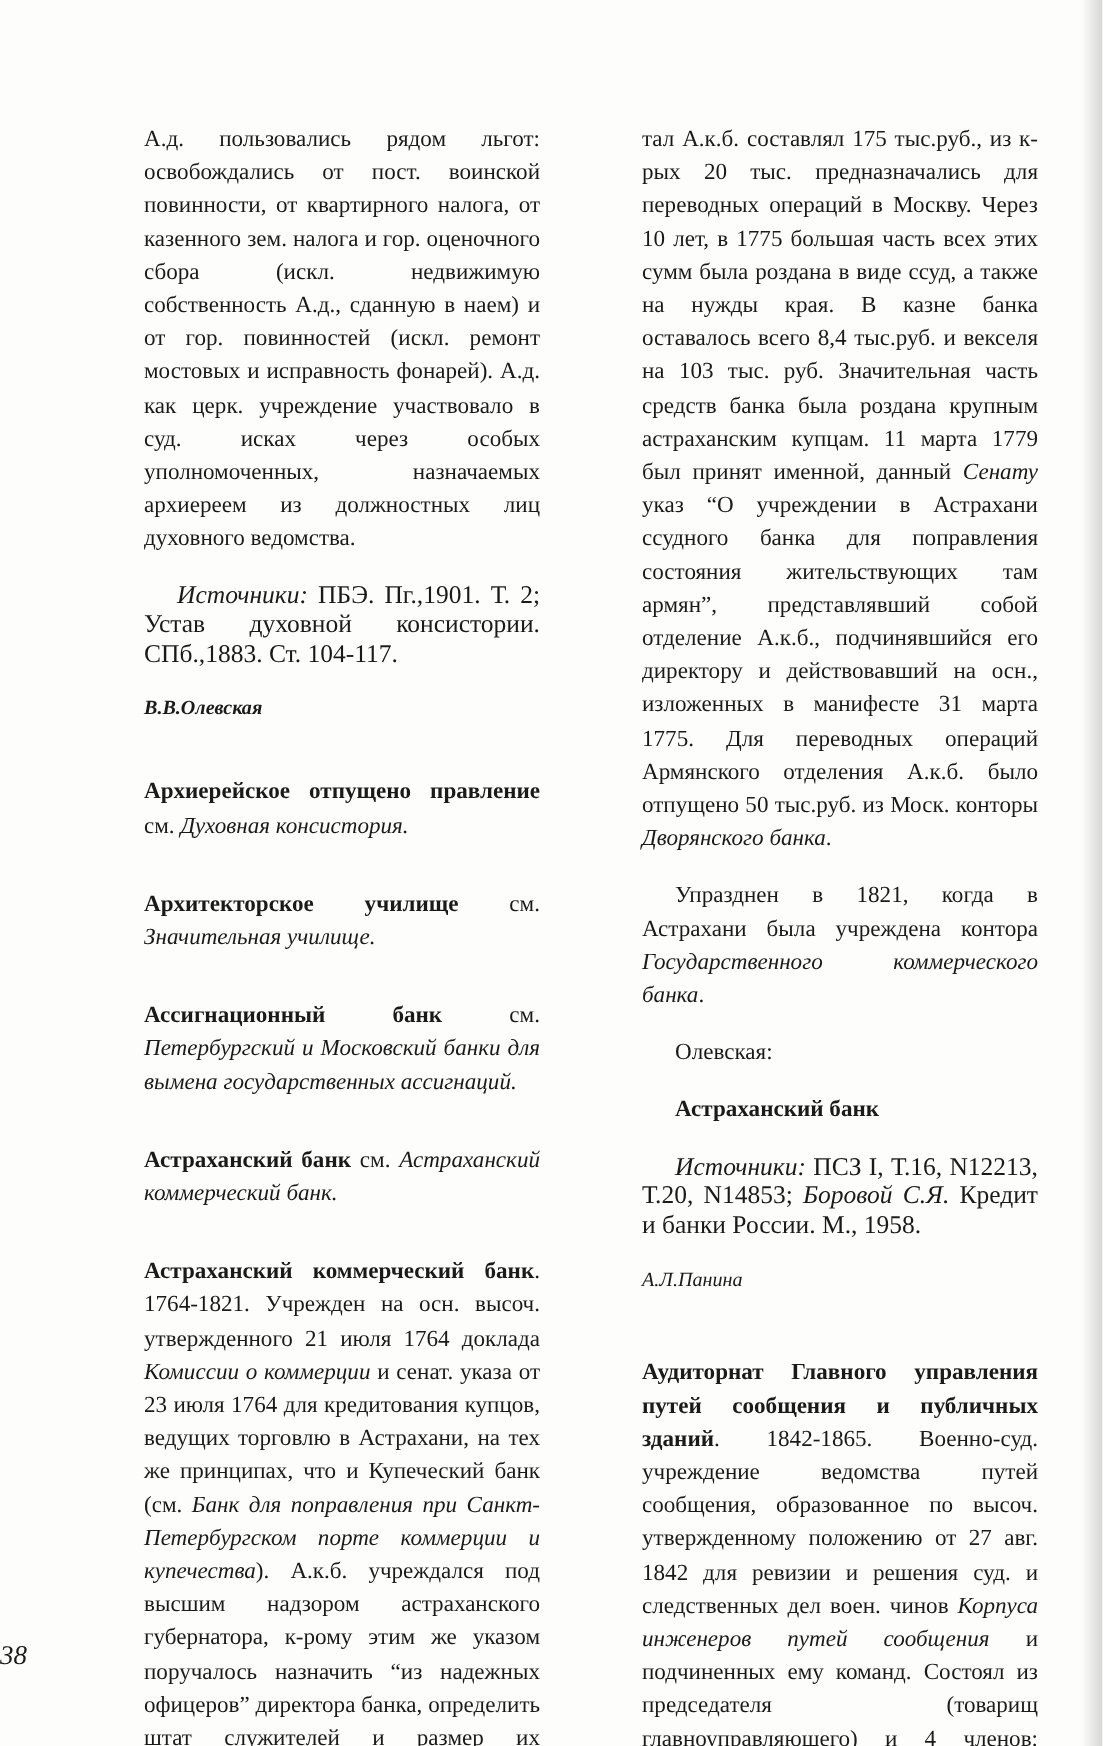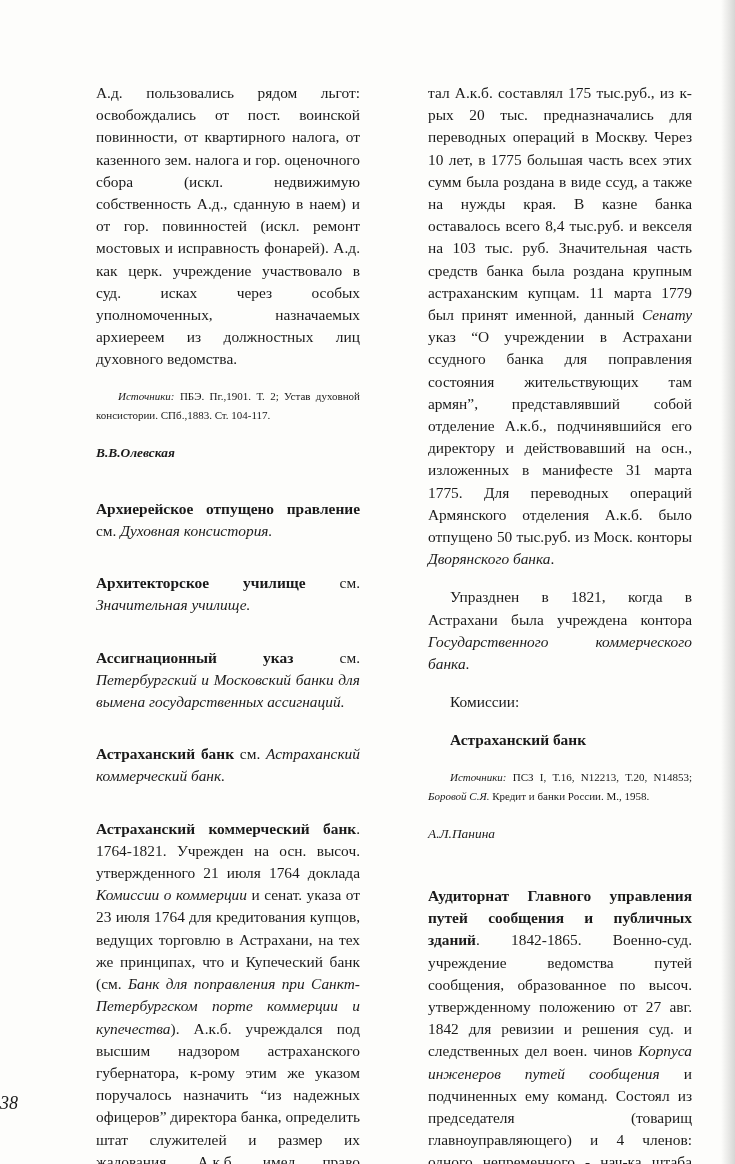"Источники: ПБЭ. Пг.,1901. Т. 2;" .src { font-size: 11px -> 17px }
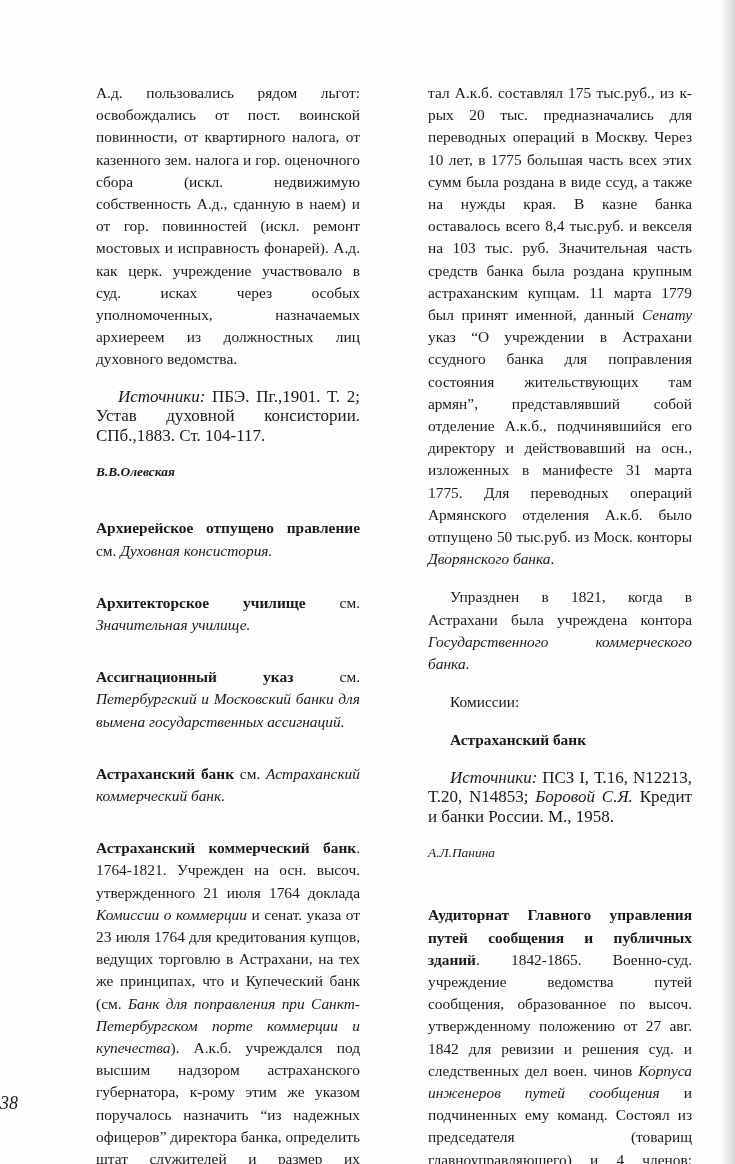"Ассигнационный указ" span.b { text: указ -> банк }
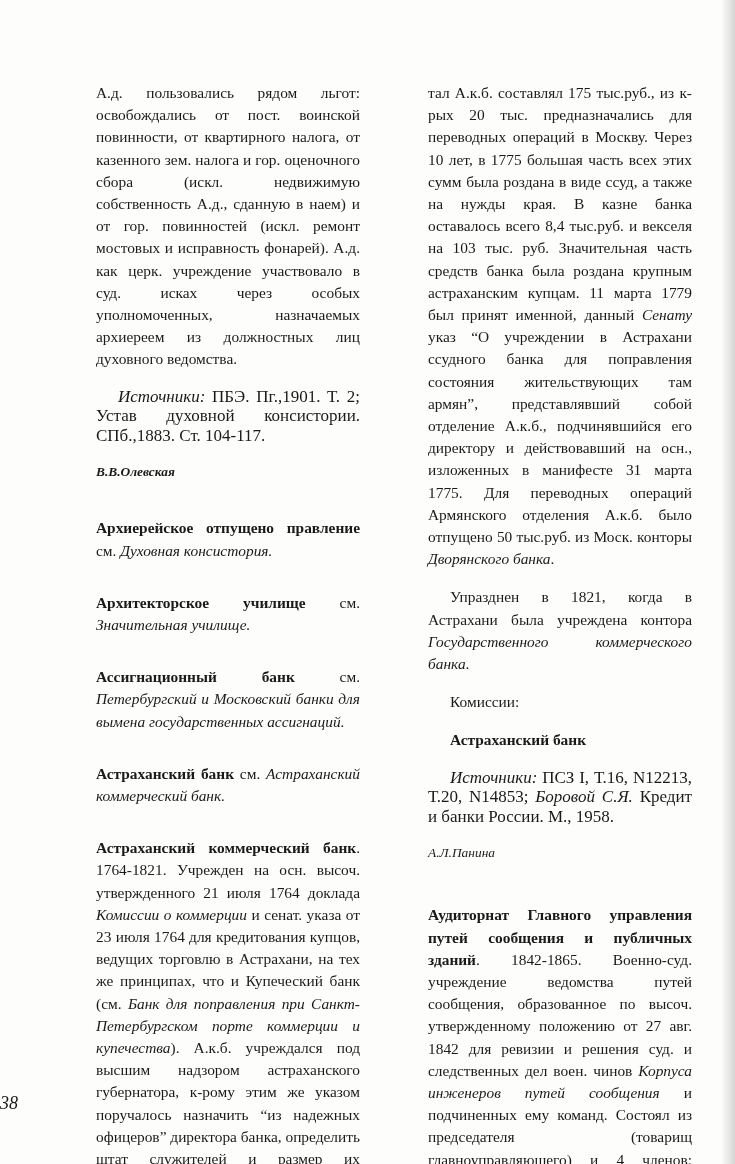"Комиссии:" p.syn { text: Комиссии -> Олевская }
